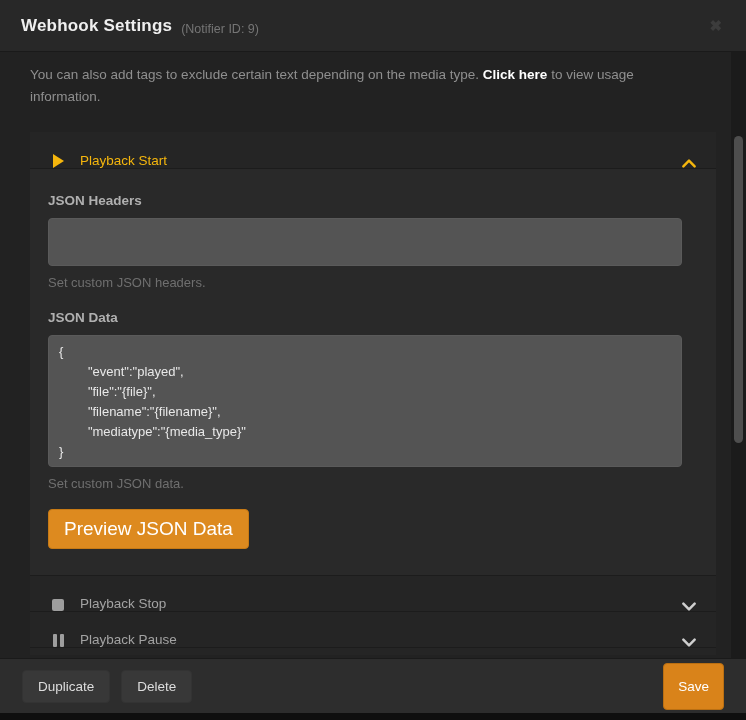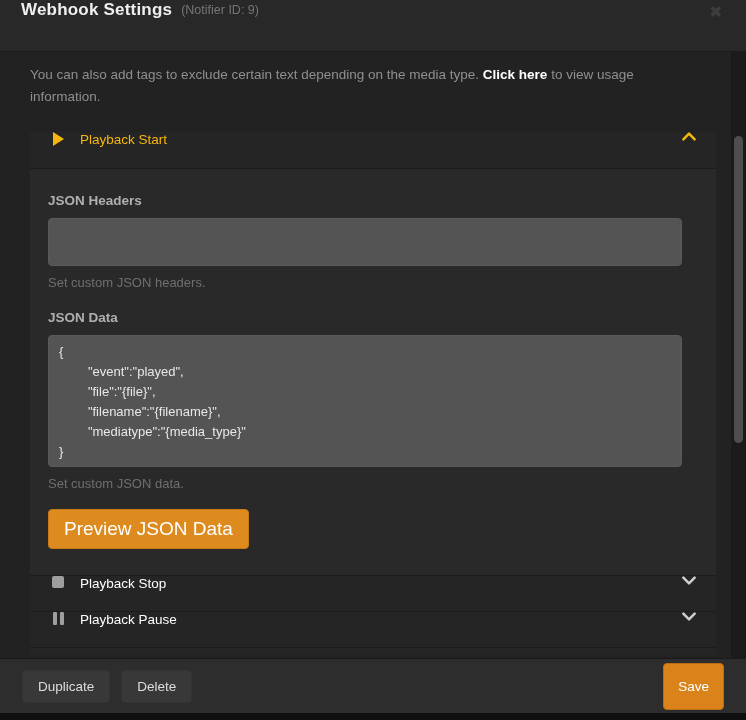"Webhook Settings" .modal-header { align-items: none -> center }
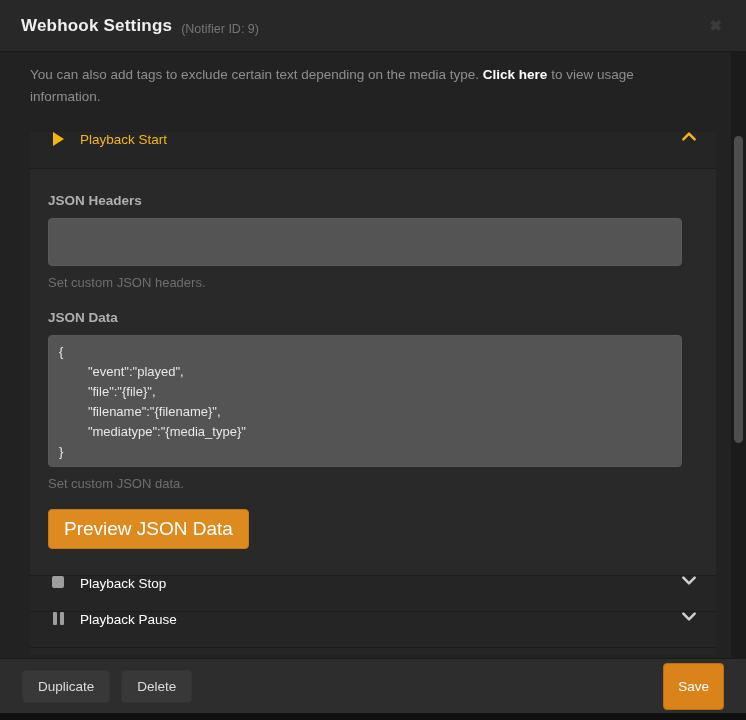"Playback Start" .sec-head { align-items: flex-start -> flex-end }
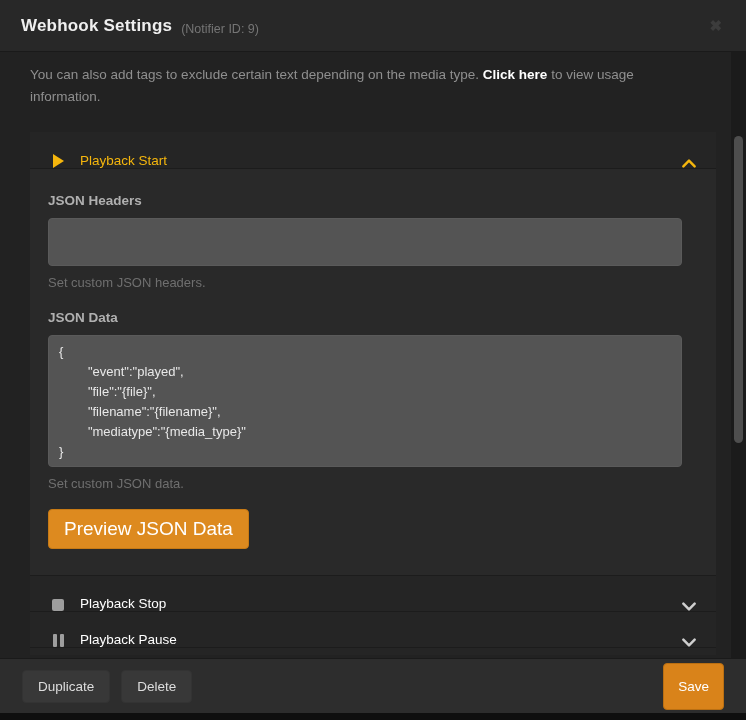"Playback Stop" .sec-head.collapsed .sec-label { color: #ffffff -> #a3a3a3 }
